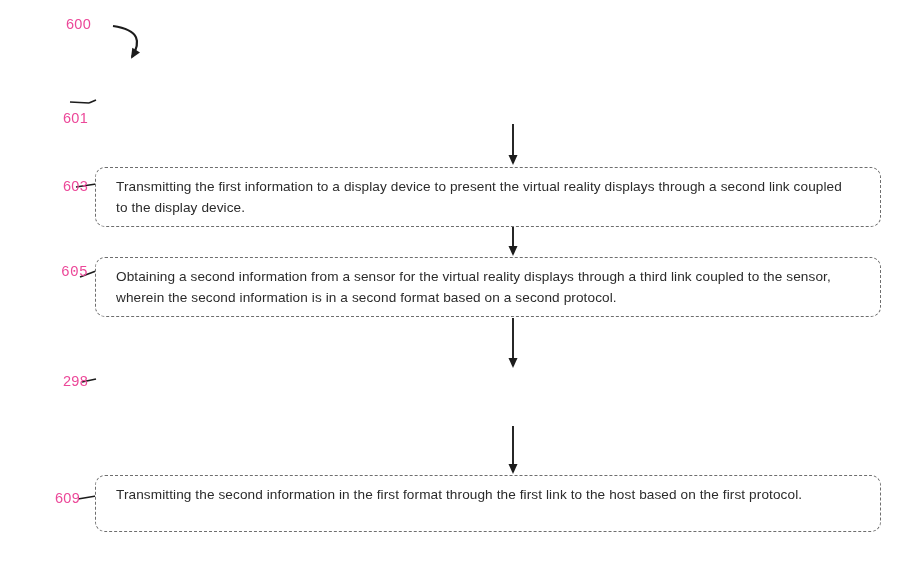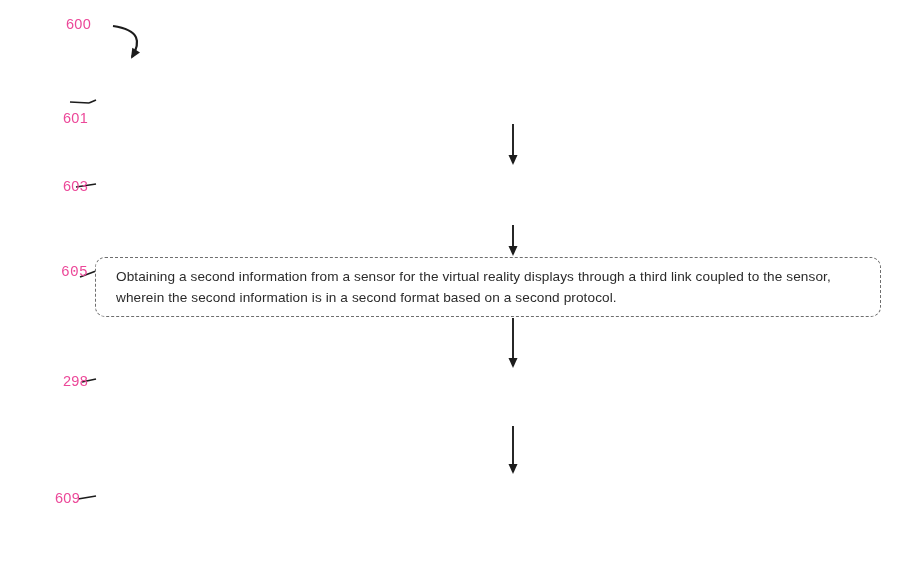"Transmitting the first information to" div.flow-box { html: none -> <div> <span>Transmitting the first information to a display device to present the virtual reality displays through a second link coupled to the display device.</span> </div> }
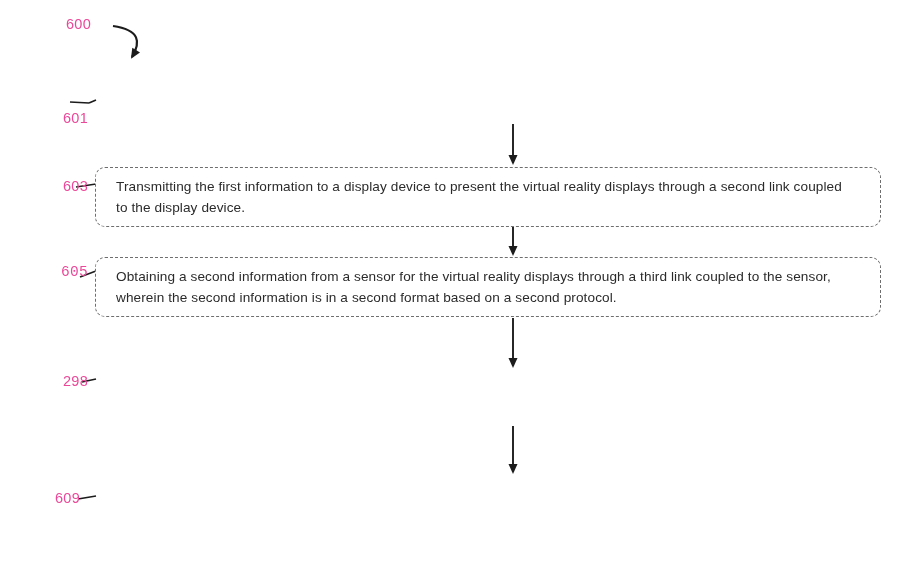"Transmitting the second information in" div.flow-box { html: none -> <div> <span>Transmitting the second information in the first format through the first link to the host based on the first protocol.</span> </div> }
